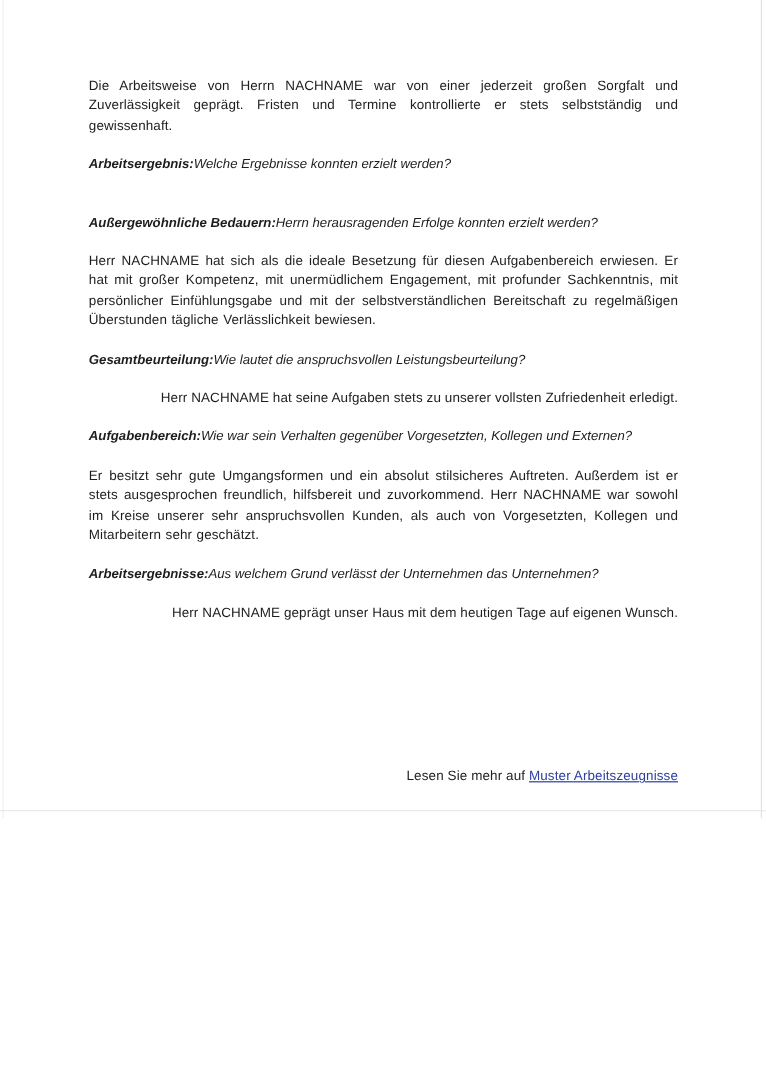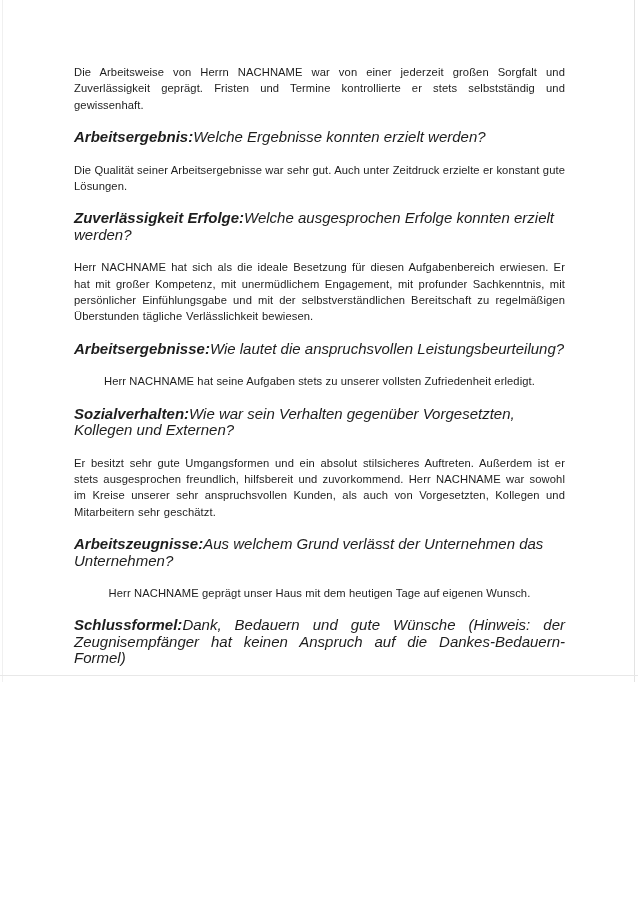"Arbeitsergebnis:Welche Ergebnisse" .qline { font-size: 15px -> 11px }
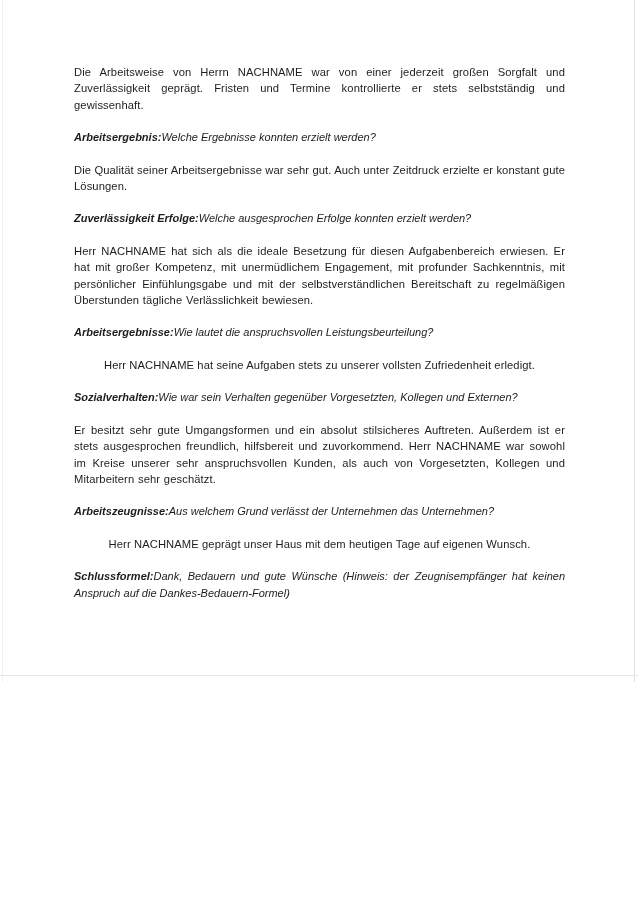"Die Qualität seiner Arbeitsergebnisse" p.para { html: <p>Die Qualität seiner Arbeitsergebnisse war sehr gut. Auch unter Zeitdruck erzielte er konstant gute Lösungen.</p> -> none }
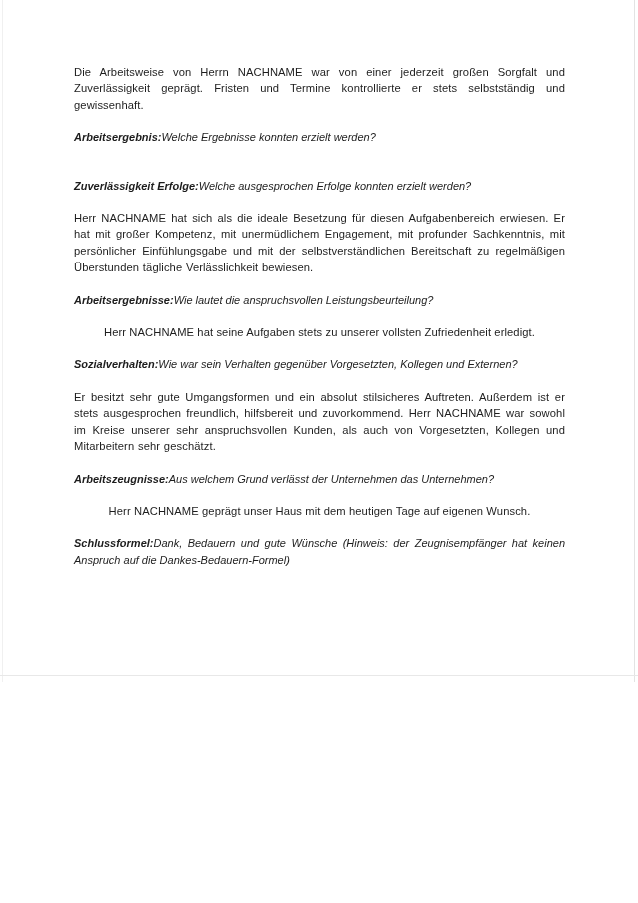"Zuverlässigkeit Erfolge:" span.qlabel { text: Zuverlässigkeit Erfolge -> Außergewöhnliche Bedauern }
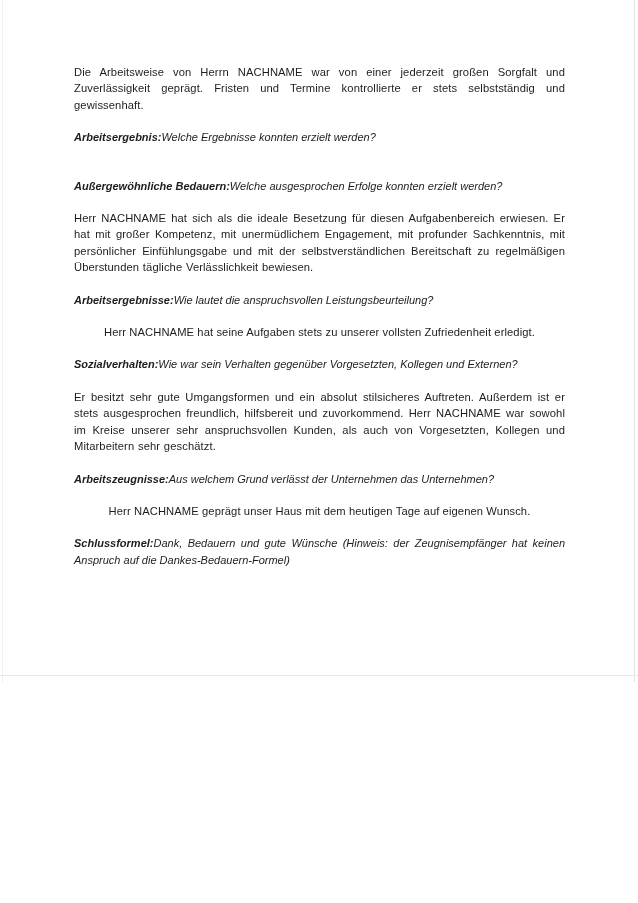"Welche ausgesprochen Erfolge konnten" span.qtext { text: Welche ausgesprochen -> Herrn herausragenden }
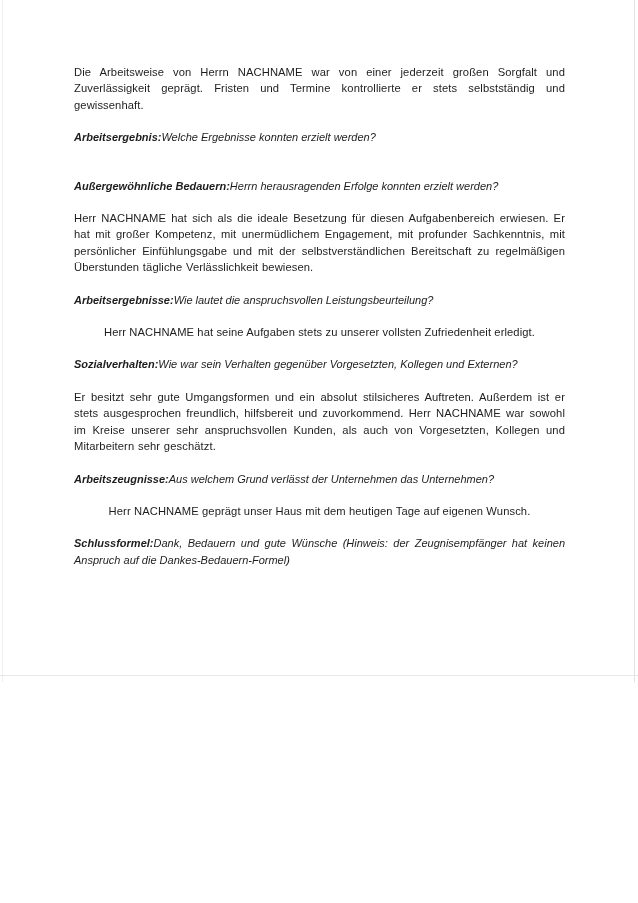"Arbeitsergebnisse:" span.qlabel { text: Arbeitsergebnisse -> Gesamtbeurteilung }
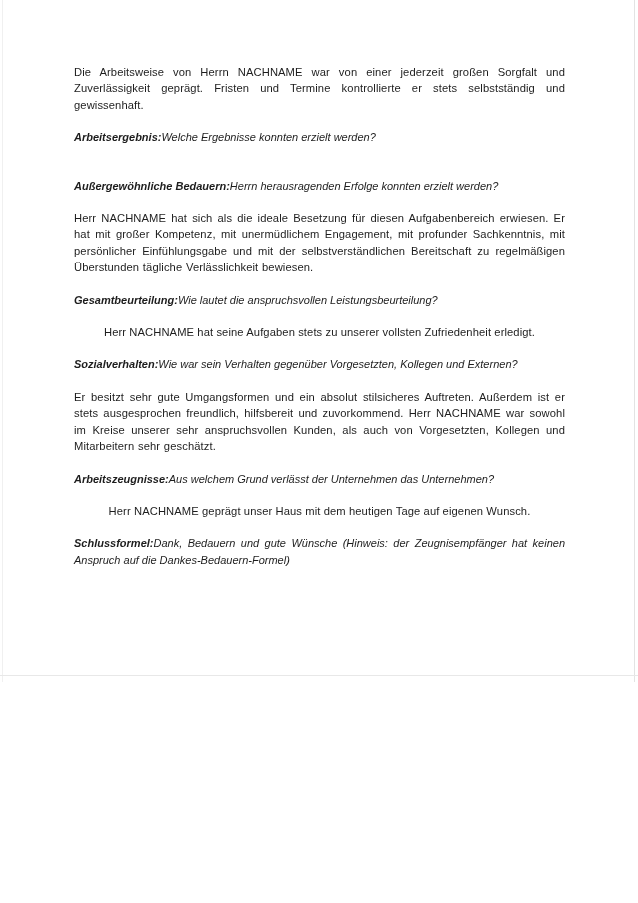"Herr NACHNAME hat seine Aufgaben" .plain-left { text-align: center -> right }
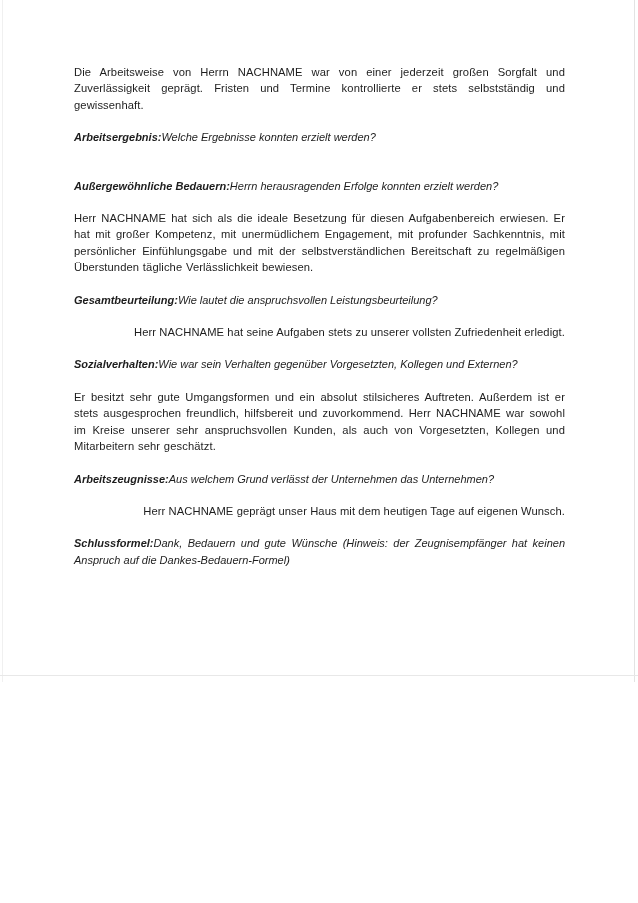"Sozialverhalten:" span.qlabel { text: Sozialverhalten -> Aufgabenbereich }
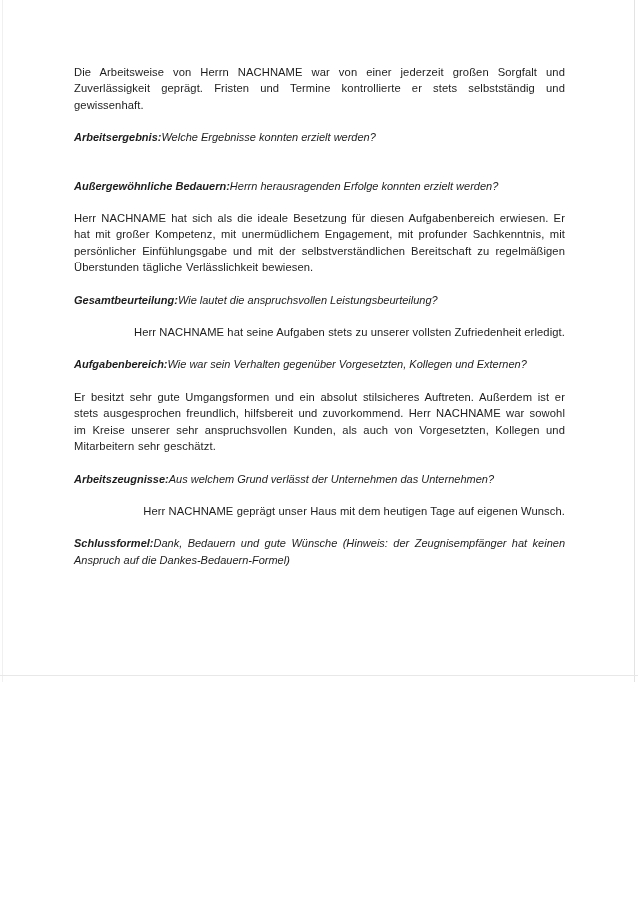"Arbeitszeugnisse:" span.qlabel { text: Arbeitszeugnisse -> Arbeitsergebnisse }
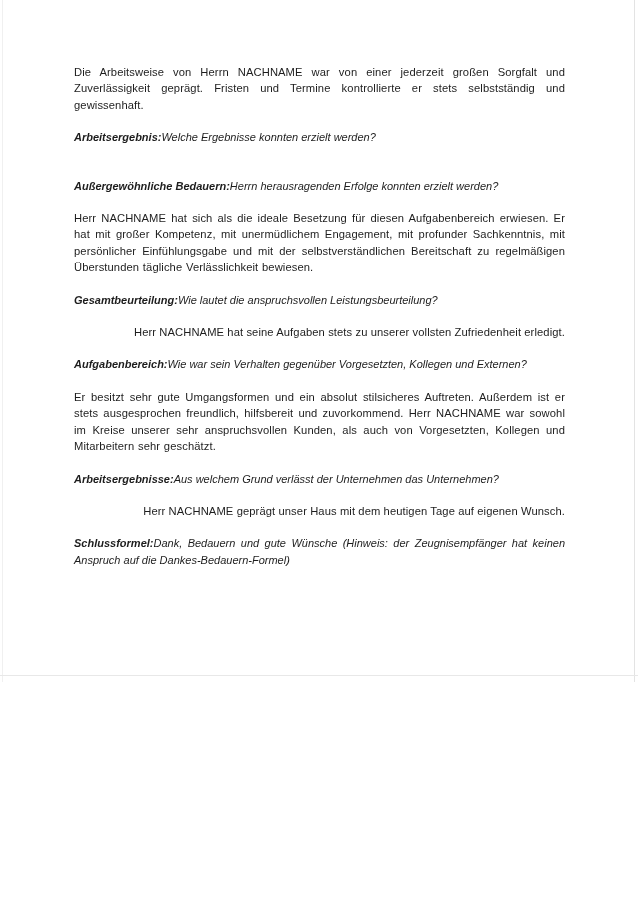"Schlussformel:Dank, Bedauern und gute" p.qline { html: <p><span>Schlussformel:</span><span>Dank, Bedauern und gute Wünsche (Hinweis: der Zeugnisempfänger hat keinen Anspruch auf die Dankes-Bedauern-Formel)</span></p> -> none }
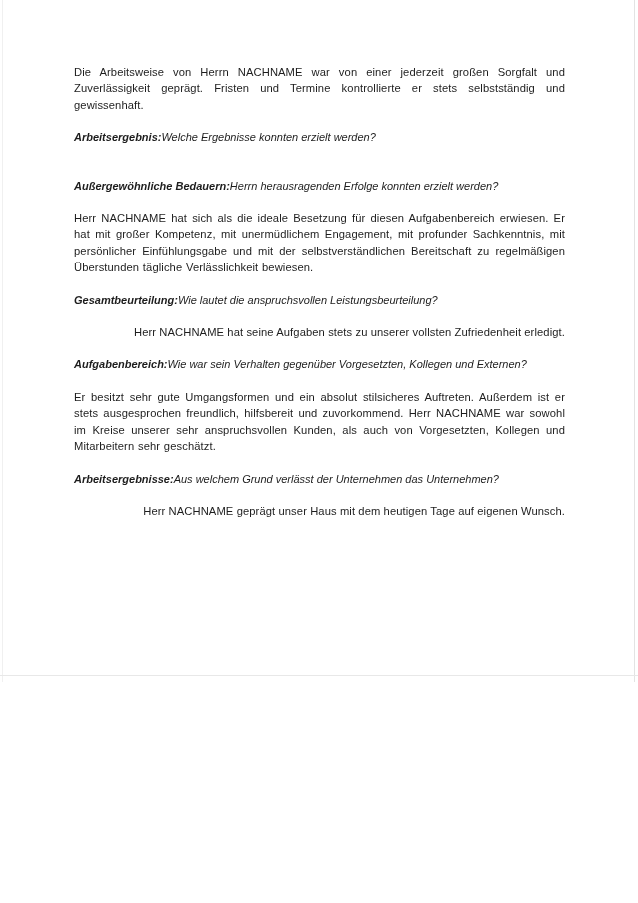"Lesen Sie mehr auf Muster" p.para { html: none -> <p><span>Lesen Sie mehr auf </span><a>Muster Arbeitszeugnisse</a></p> }
